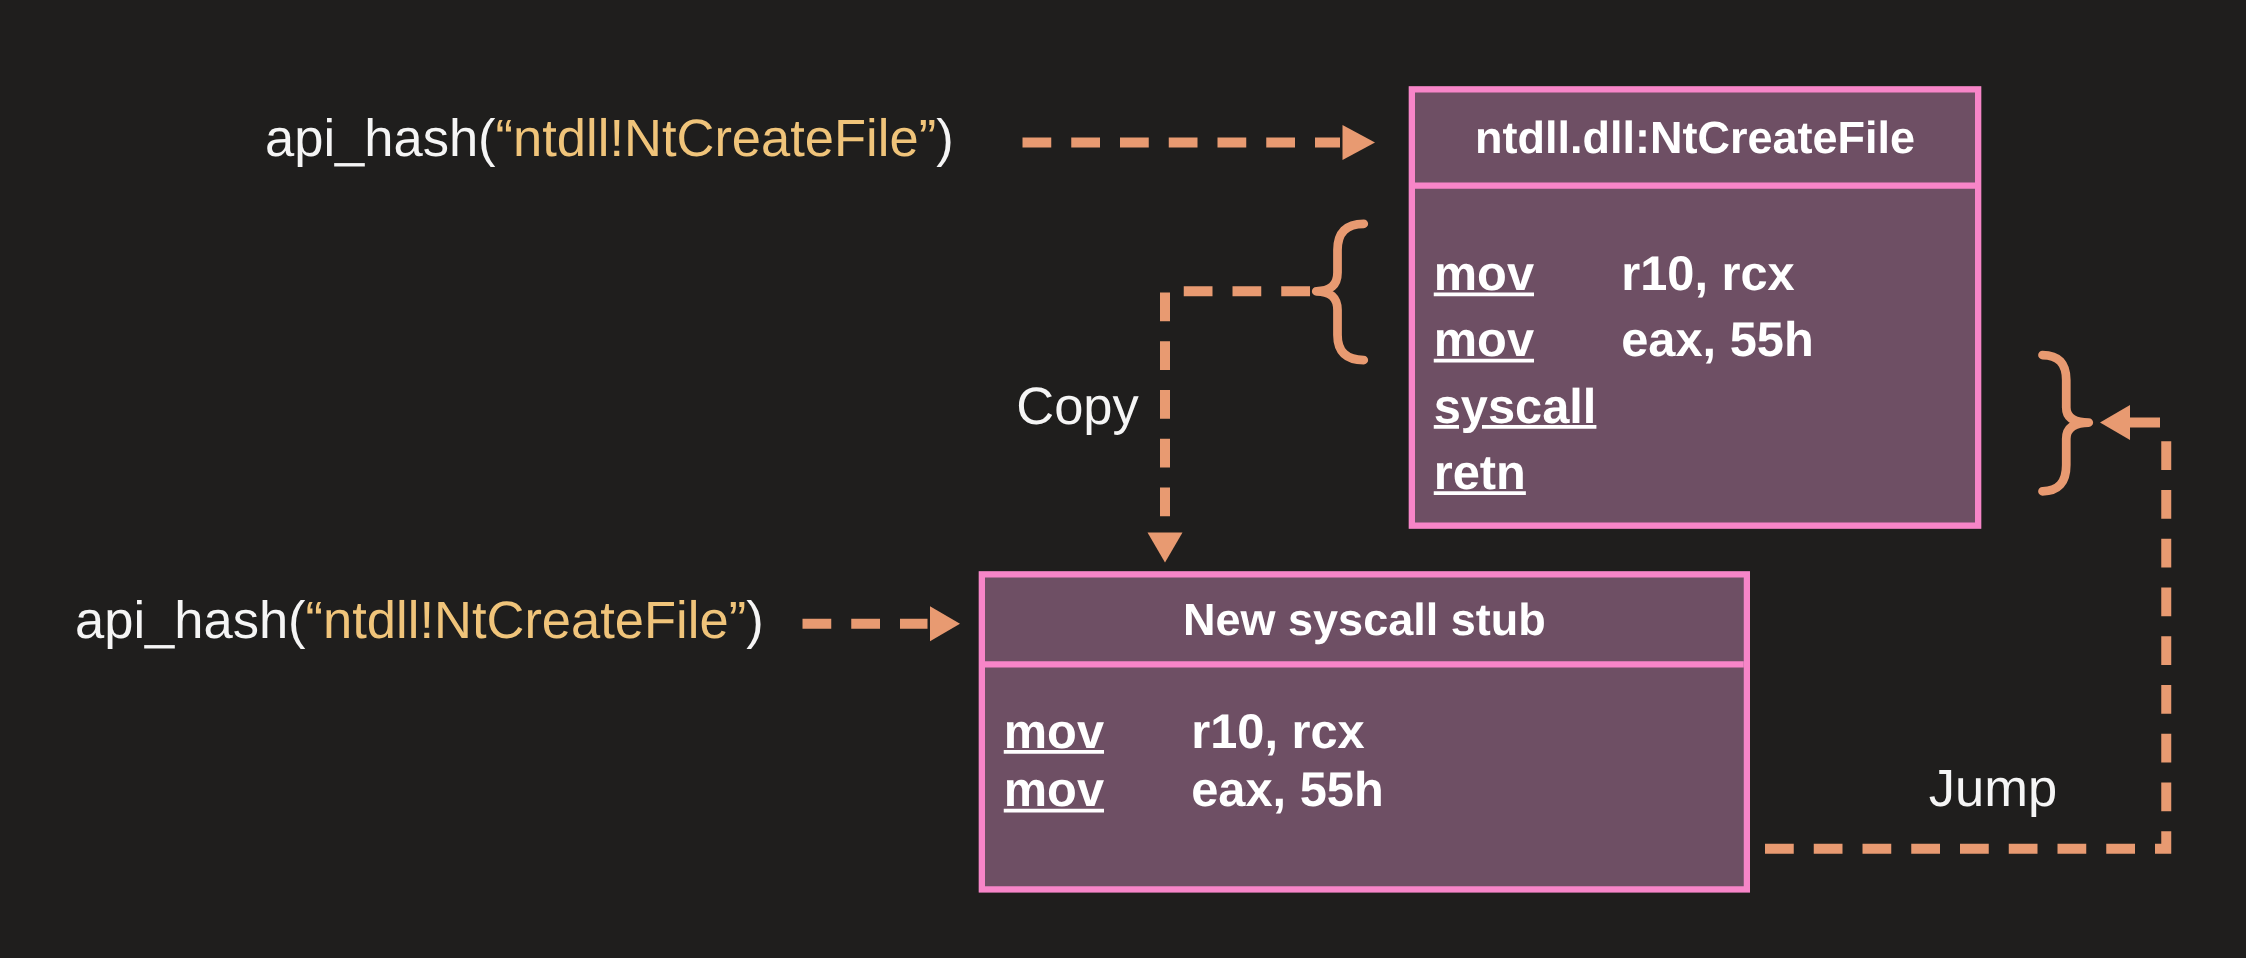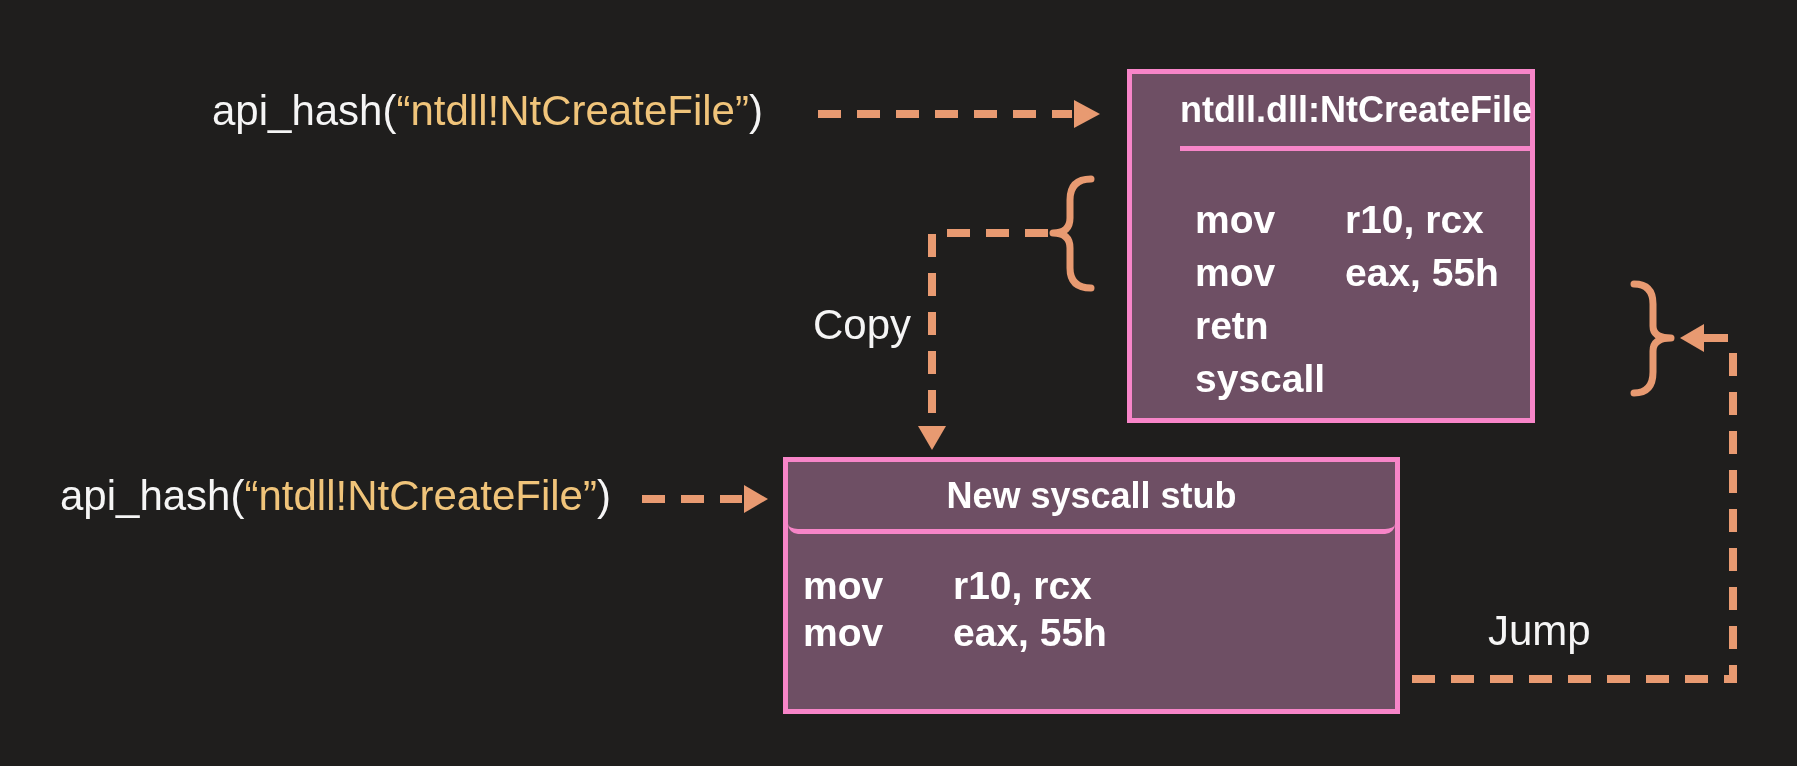"ntdll.dll:NtCreateFile" #box-ntdll { padding-left: 48px -> none; width: 408px -> 458px }
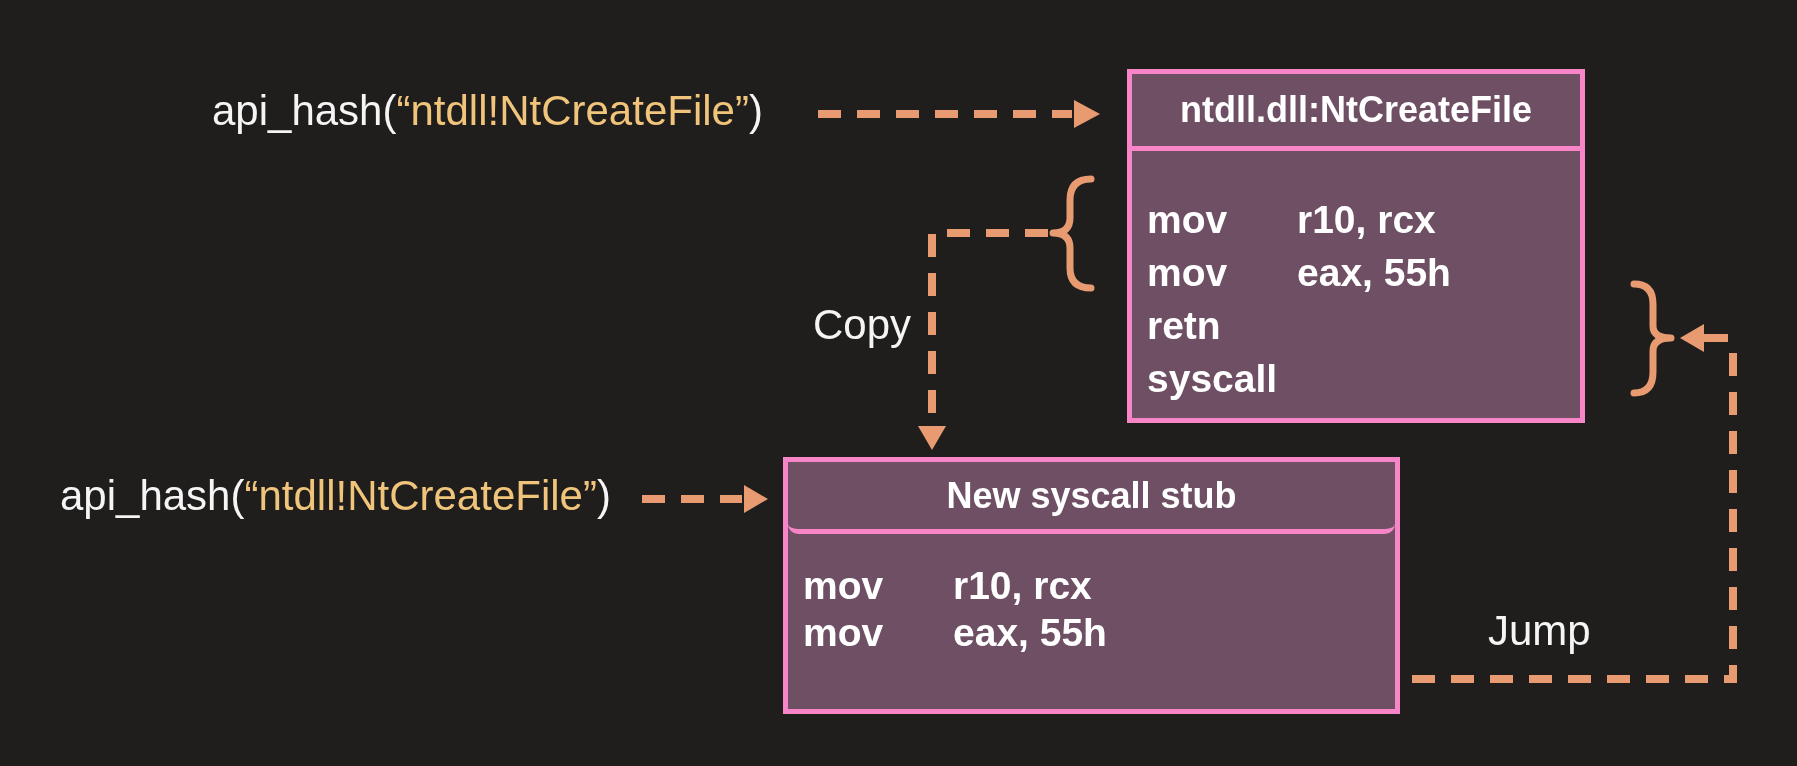"mov" .mn { text-decoration: none -> underline }
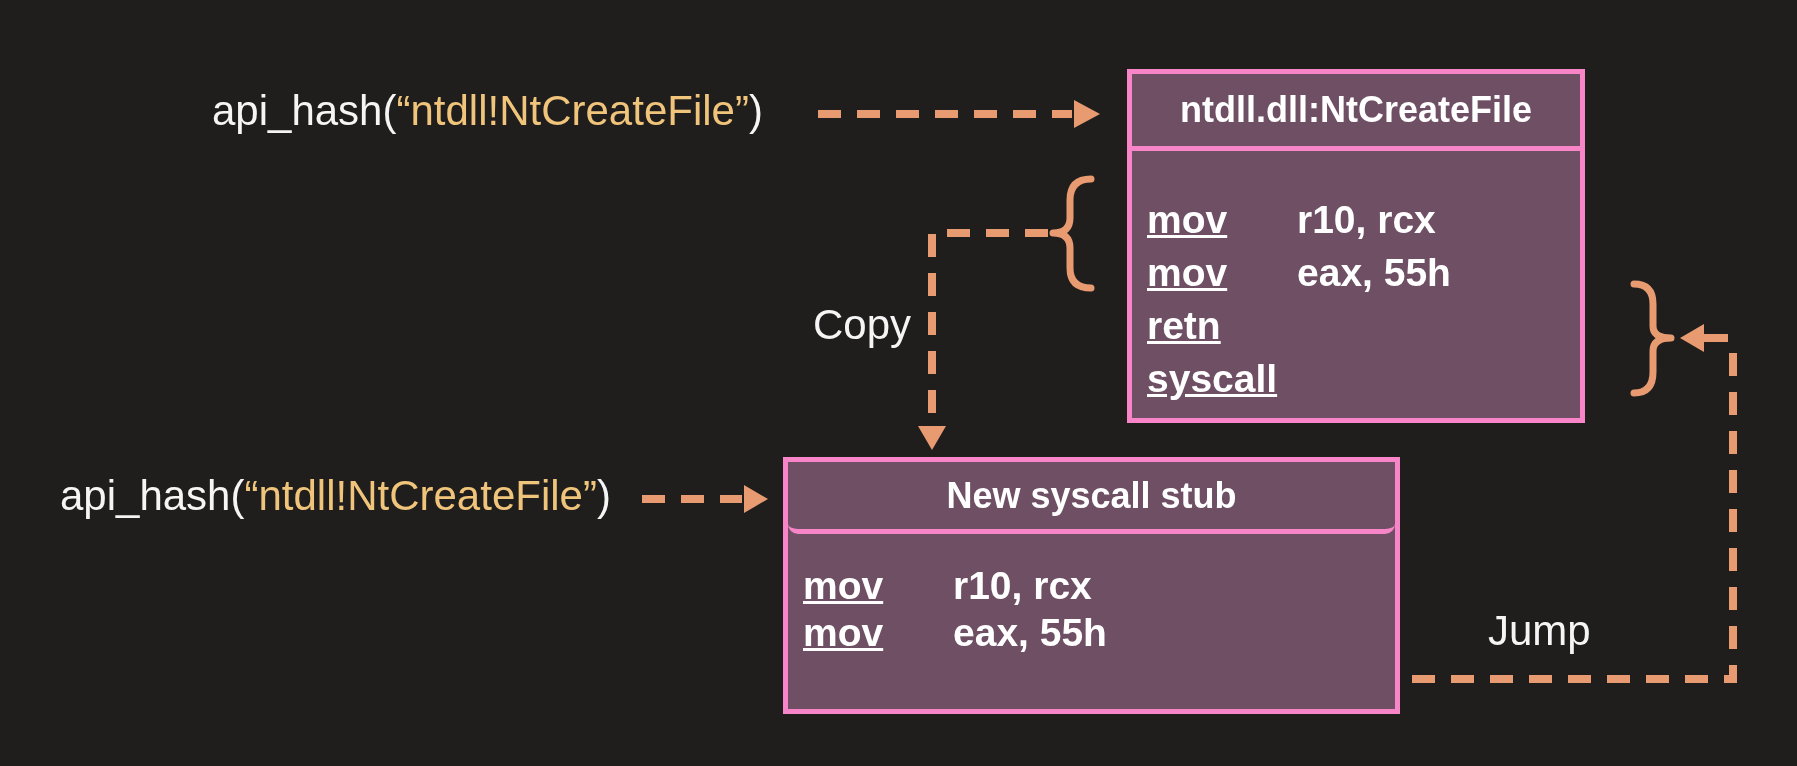"retn" div.code-line { order: before "syscall" -> after "syscall" }
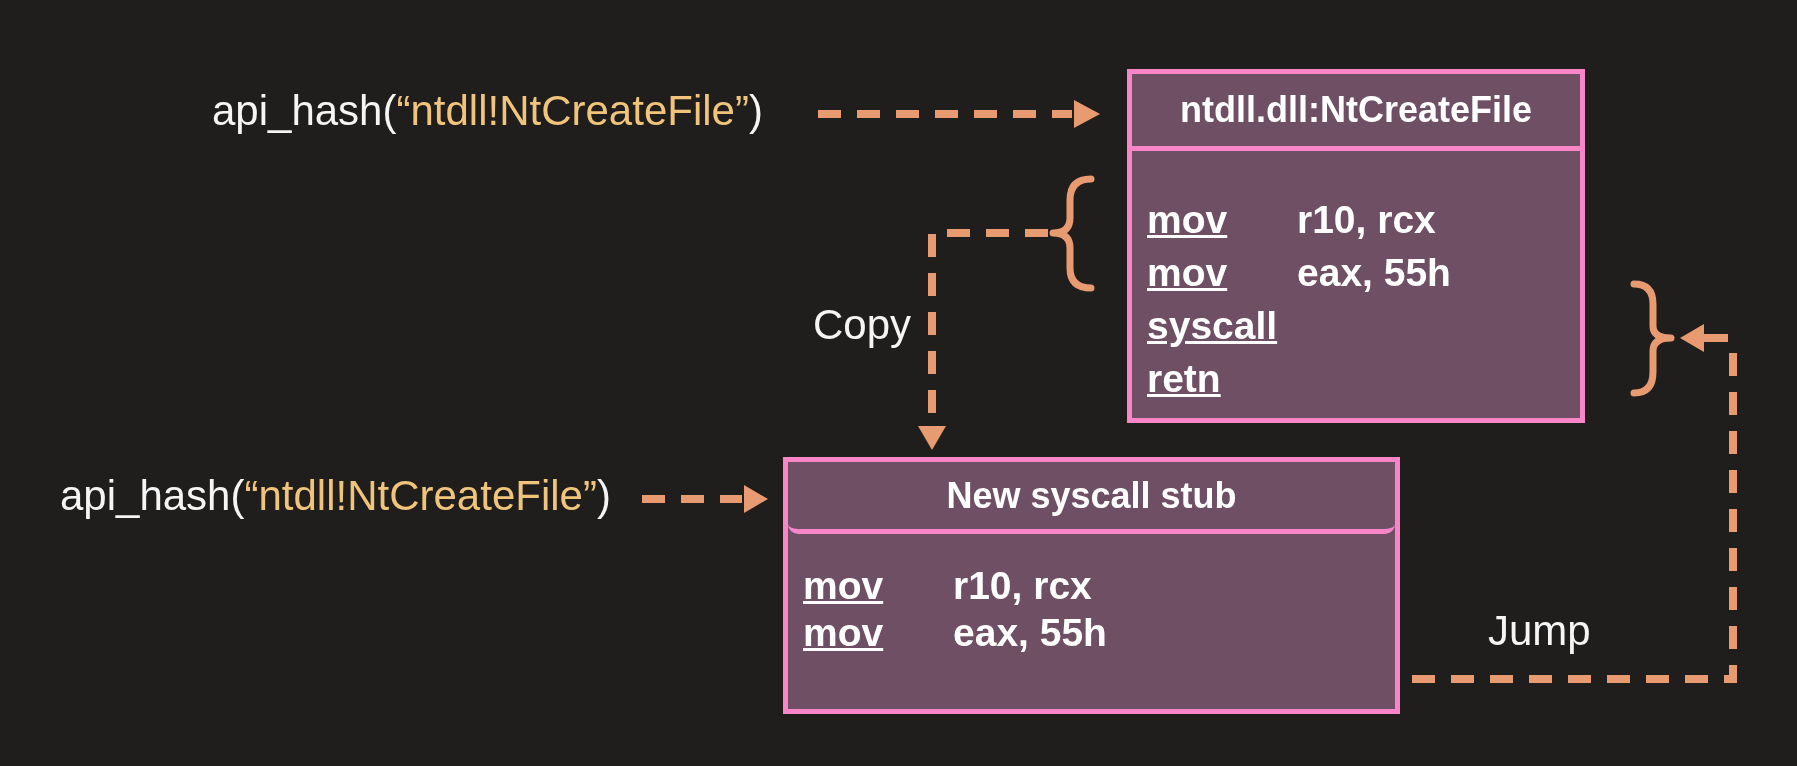"New syscall stub" #box-stub .box-title { border-radius: 10px -> none }
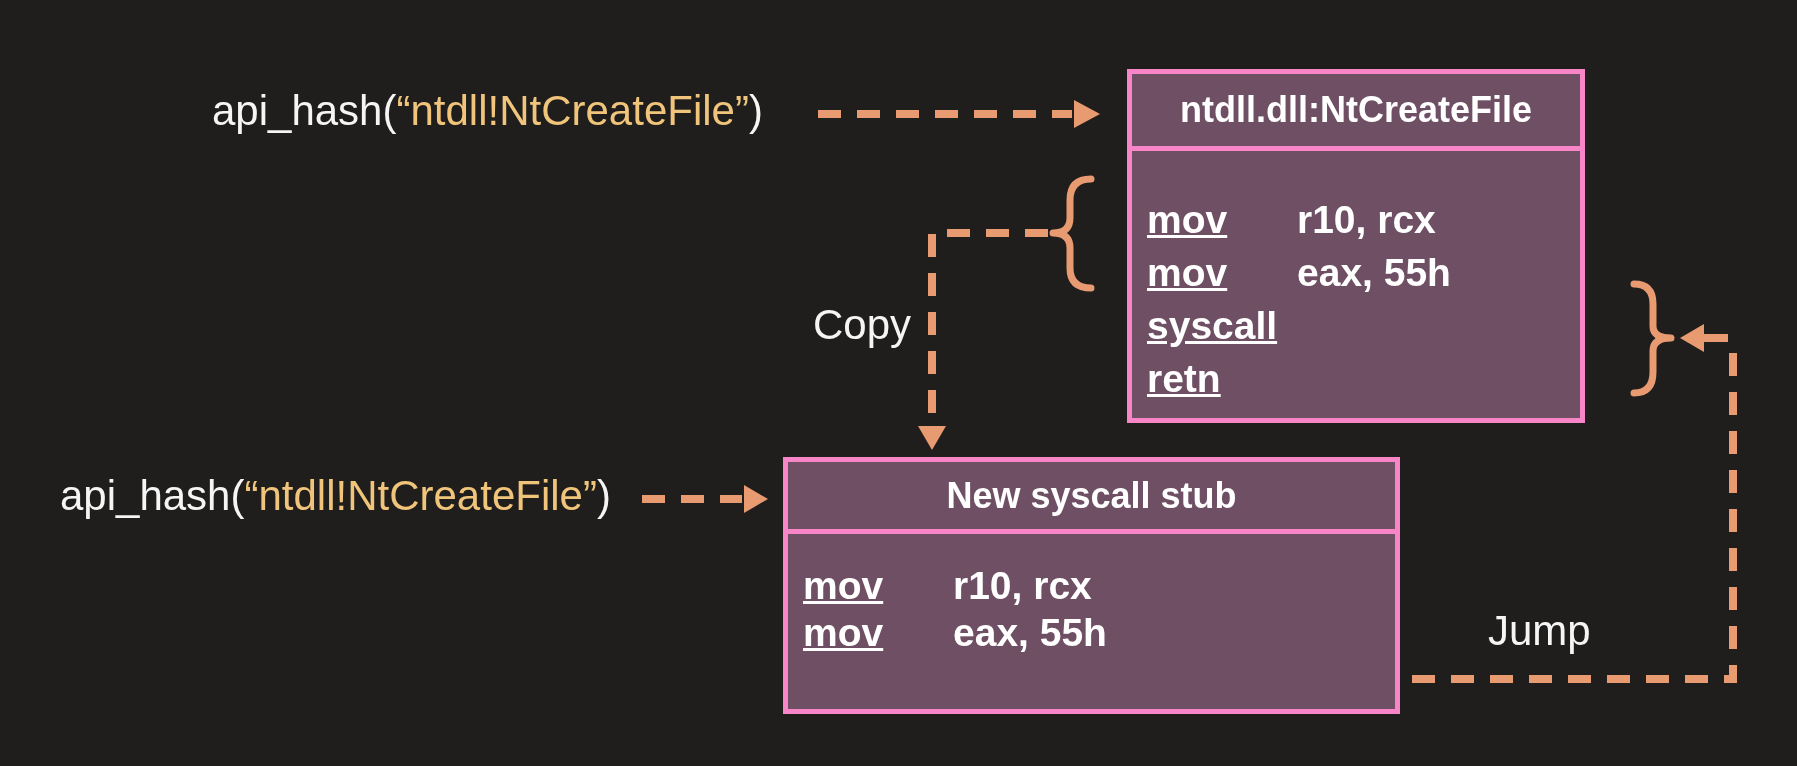"Jump" #jump-label { left: 1488px -> 1543px }
